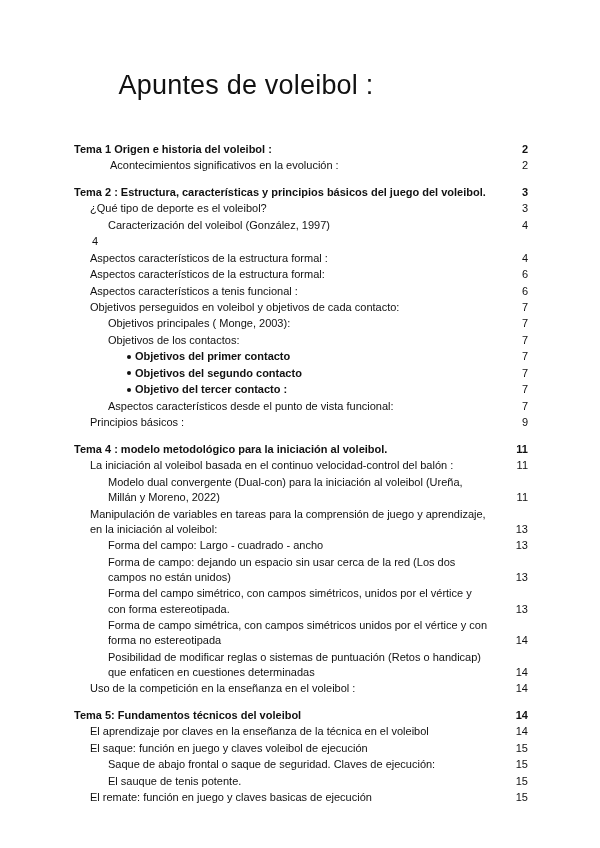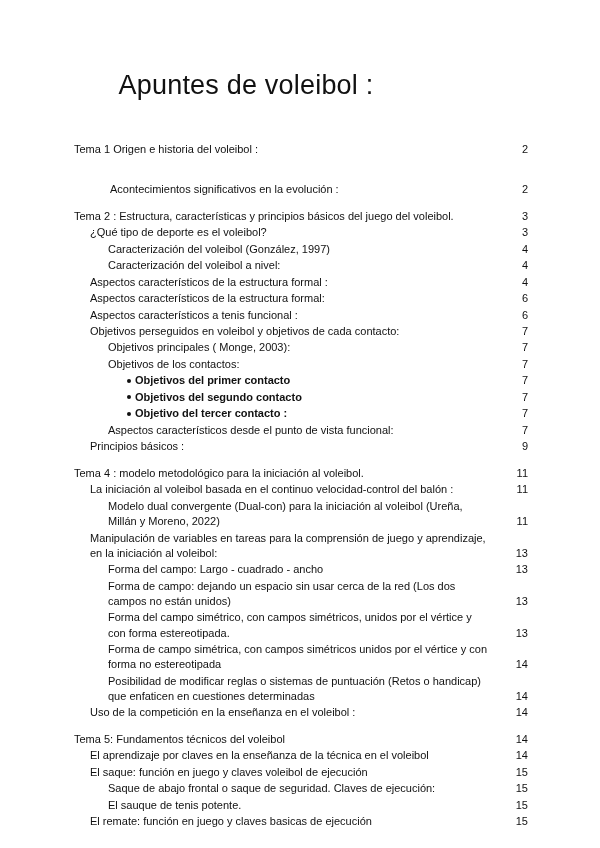"Tema 1 Origen e historia" .entry.h0 { font-weight: normal -> bold; gap: 15px -> none }
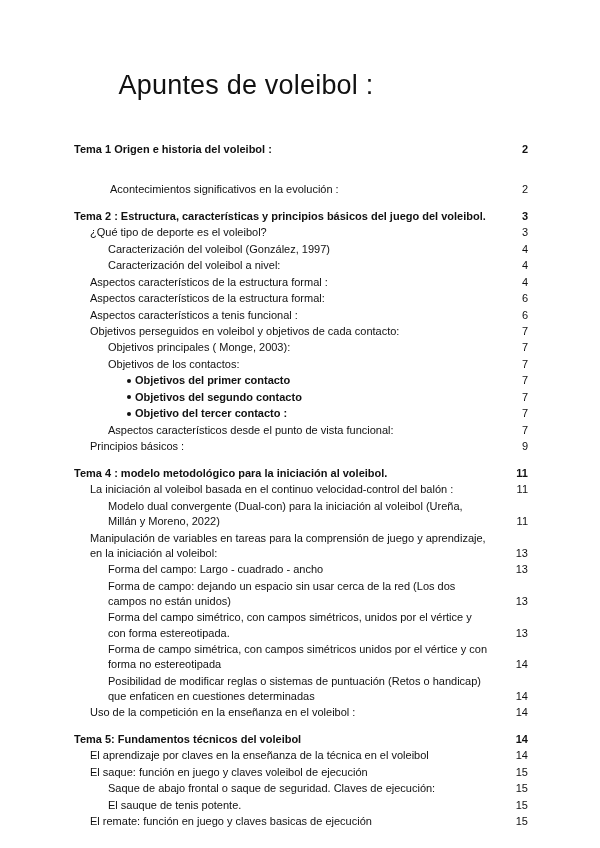"Acontecimientos significativos en la" .entry.l1 .label.ind36 { margin-top: 24px -> none }
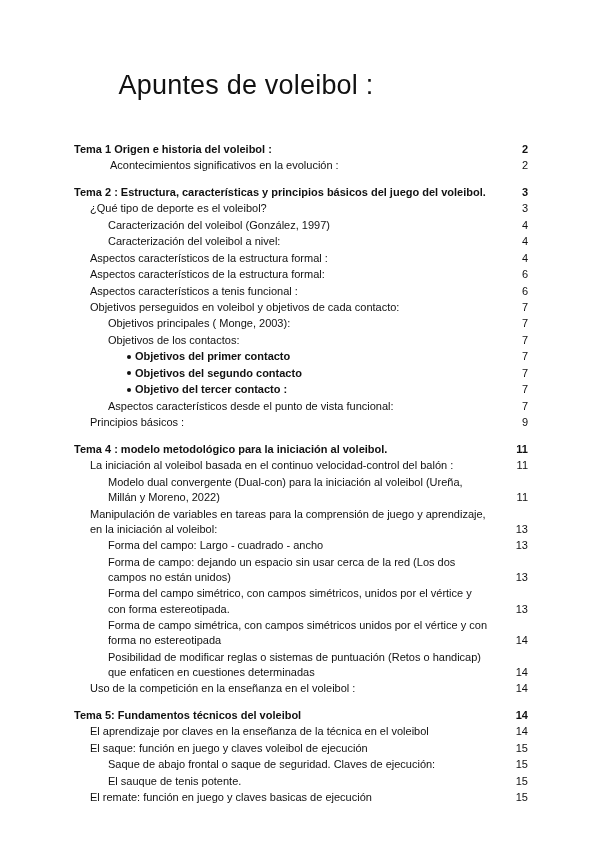"Caracterización del voleibol a nivel:" span.label { html: <span>Caracterización del voleibol a nivel:</span> -> none }
